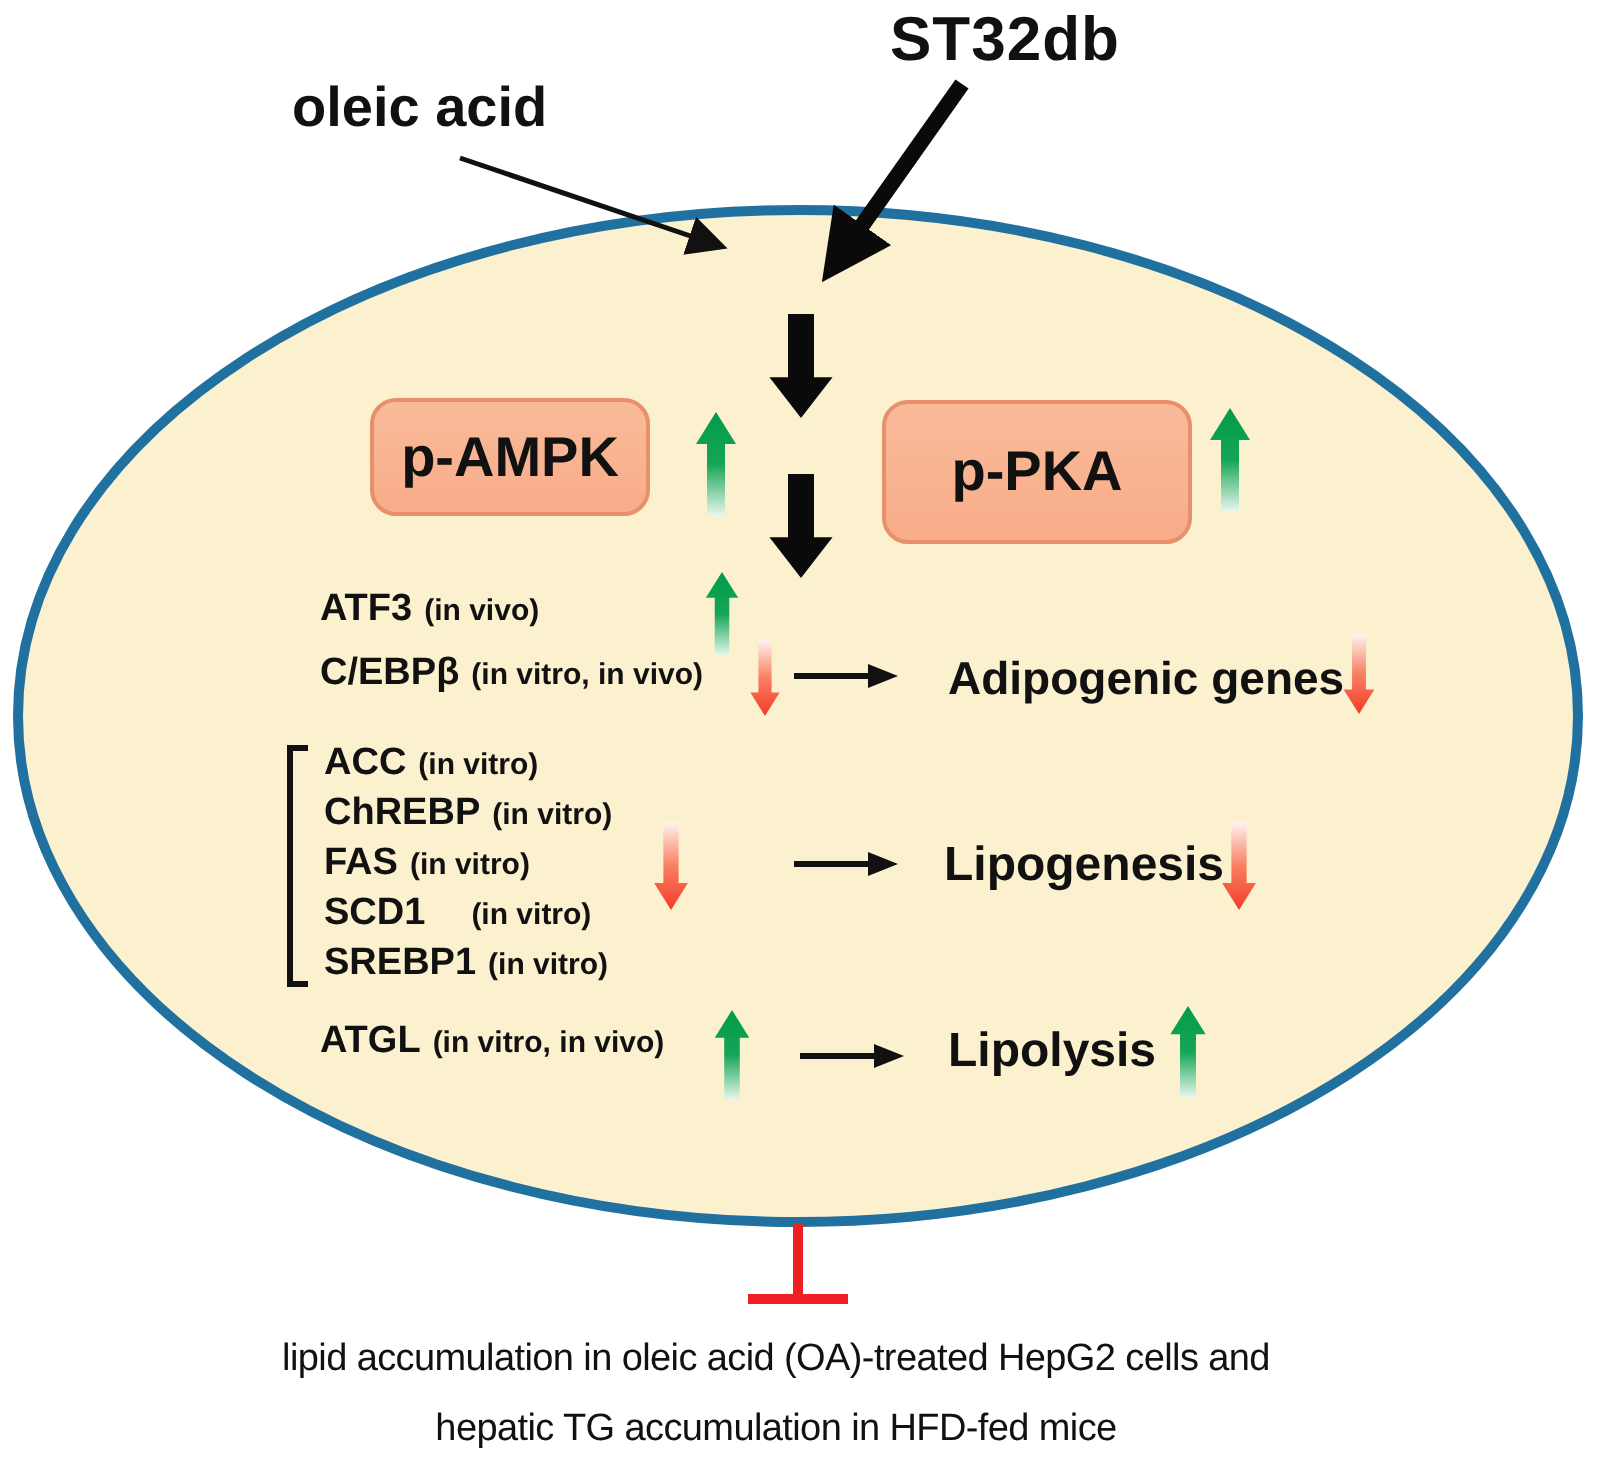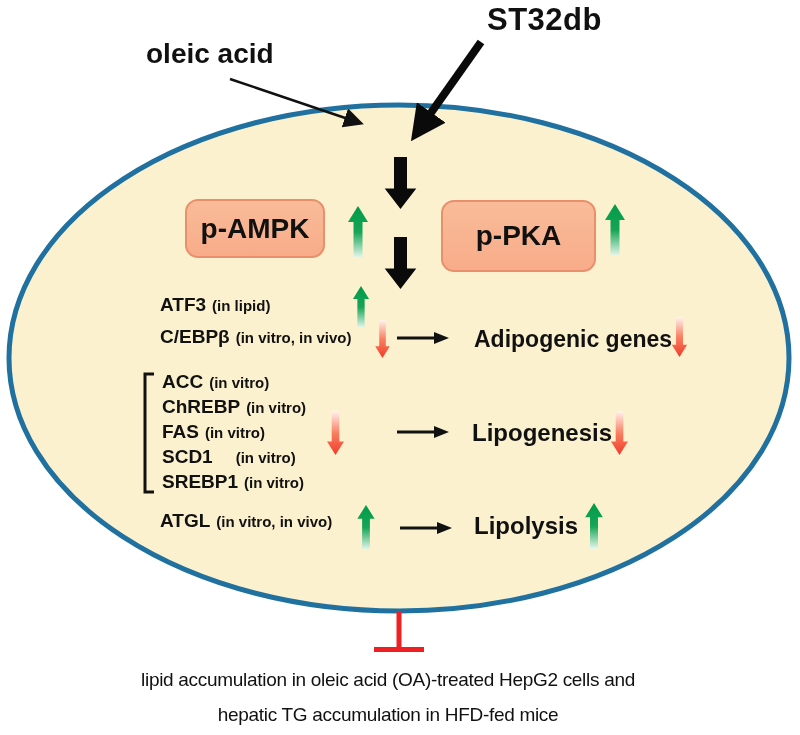"ST32db" .drug { margin-left: 42px -> none }
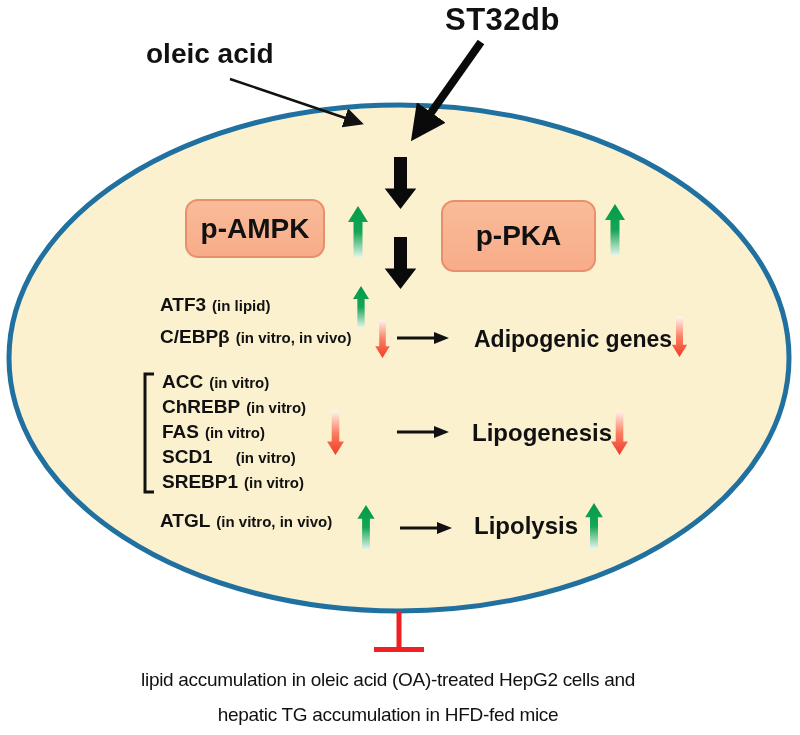"(in lipid)" span.ctx { text: lipid -> vivo }
